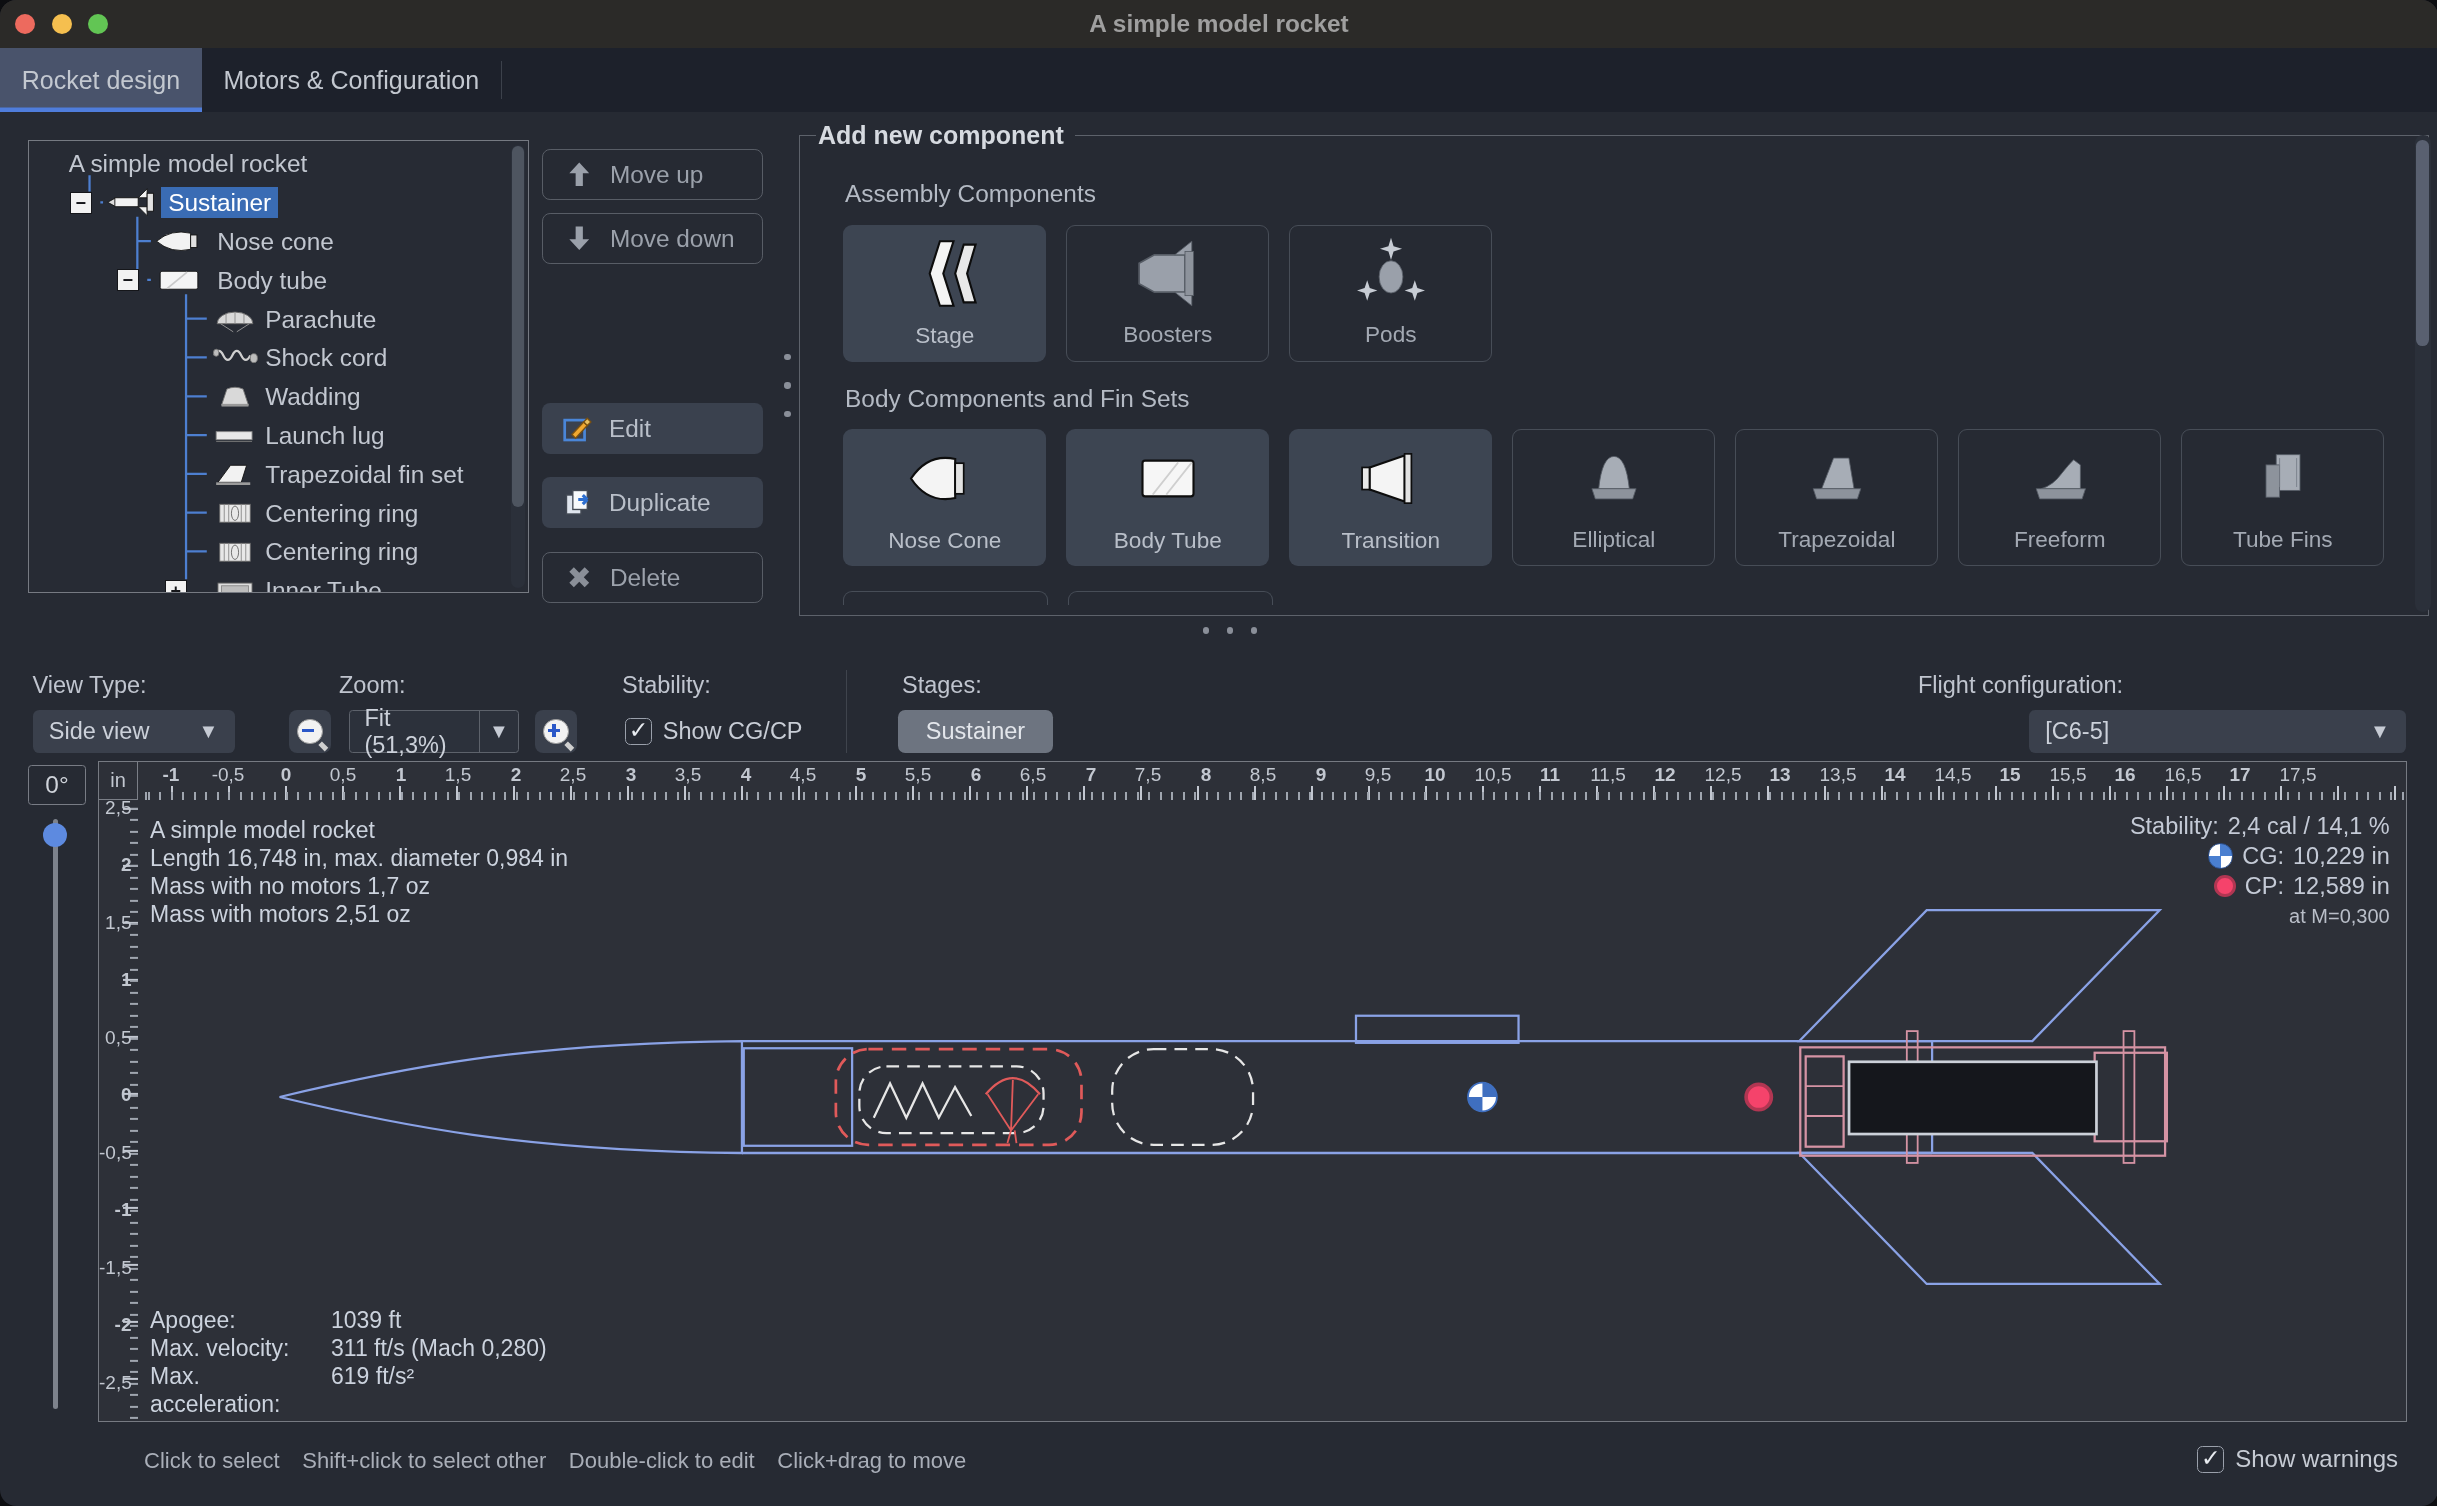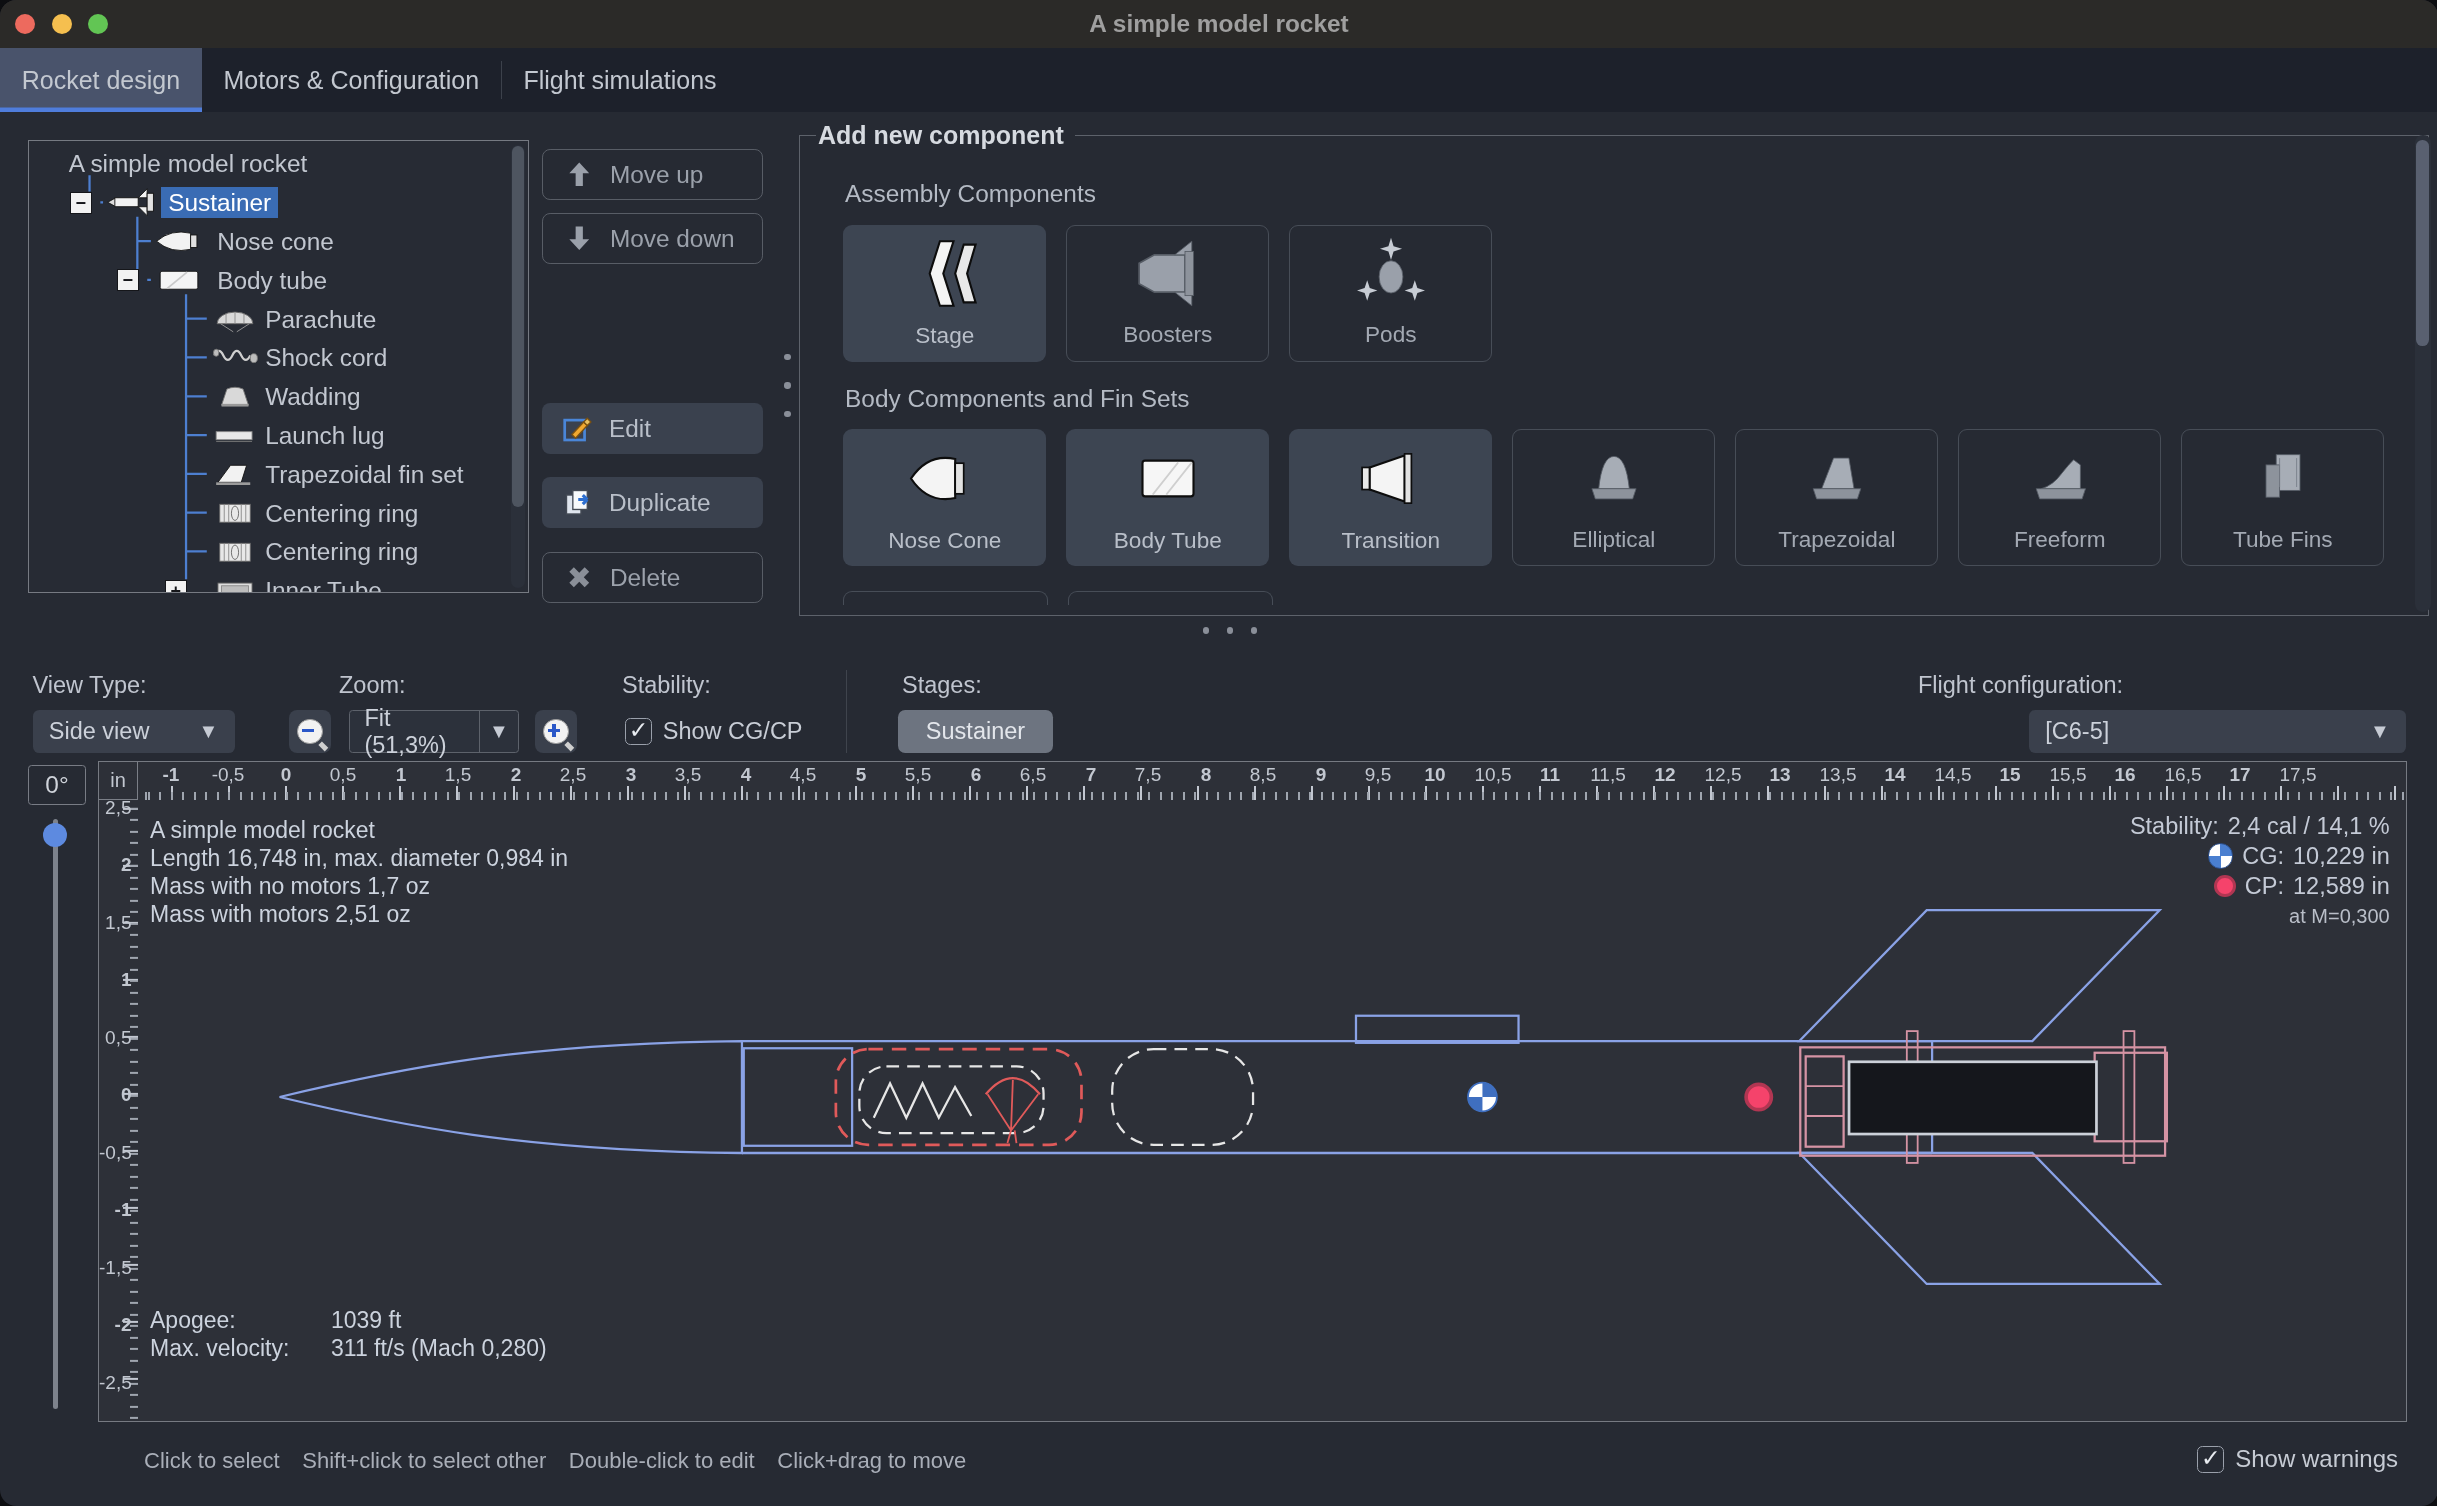"Flight simulations" div.tab { html: <div>Flight simulations</div> -> none }
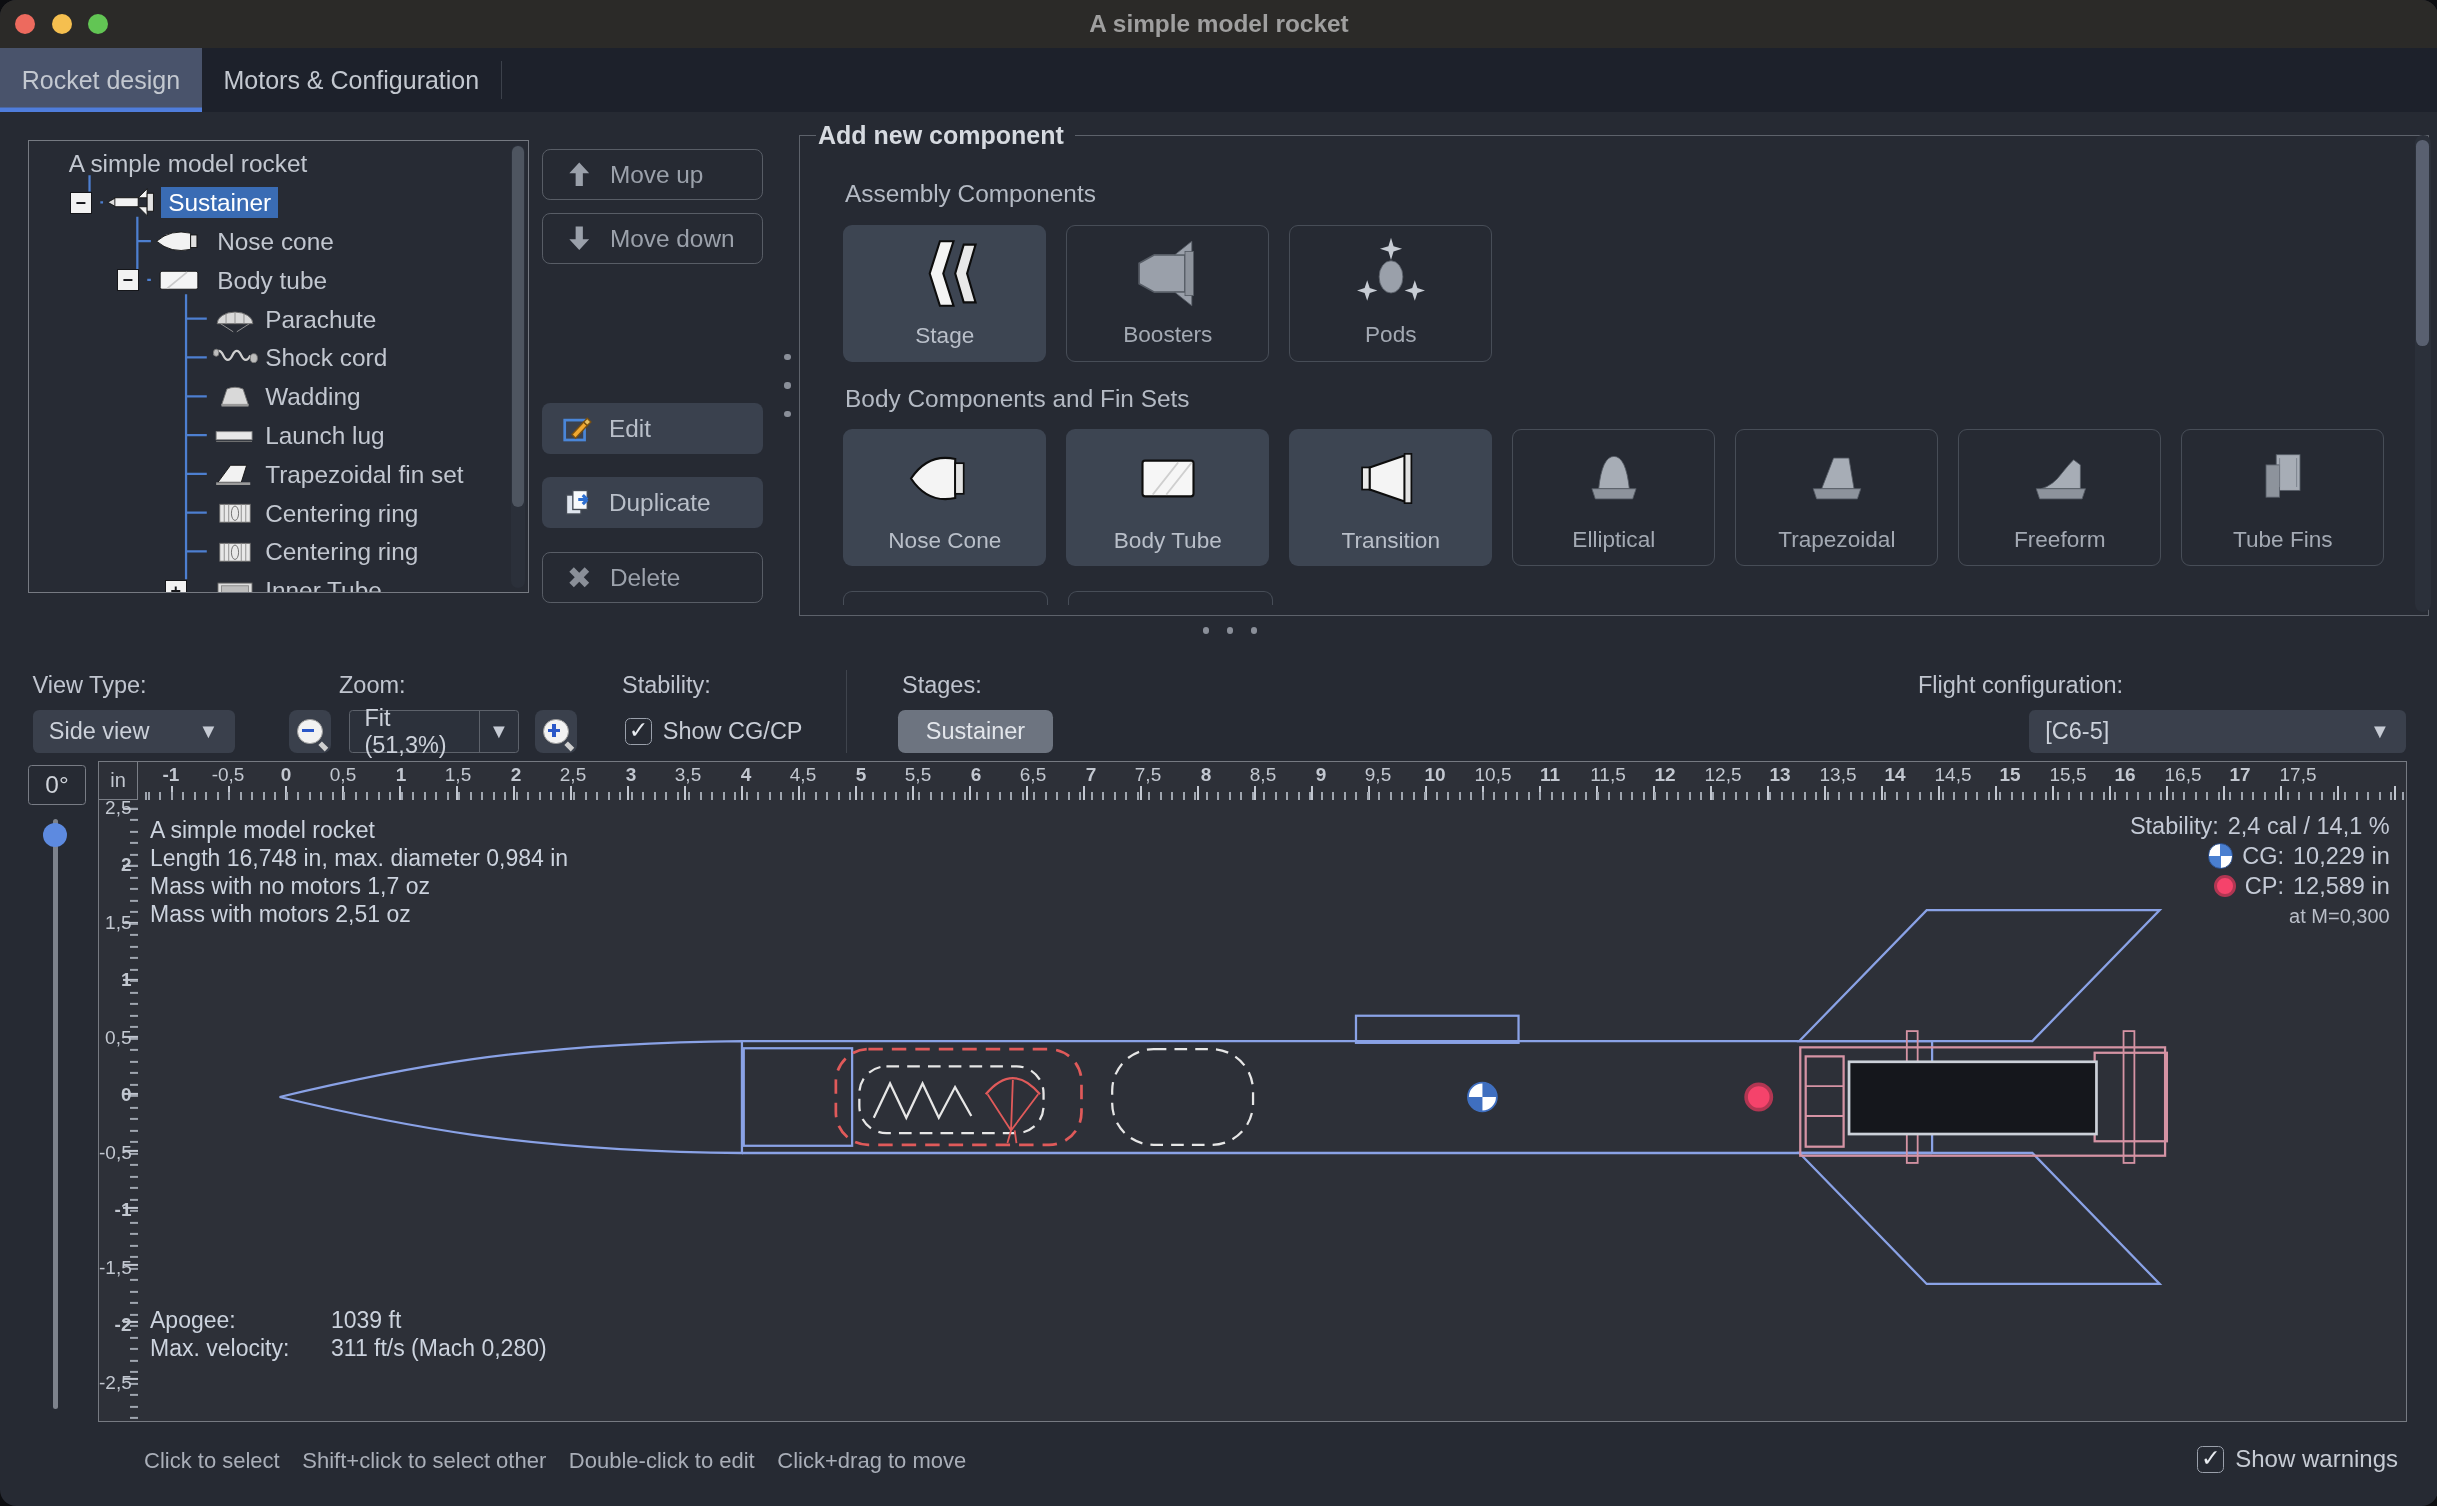"Max. acceleration:" div.frow { html: none -> <div> <span>Max. acceleration:</span> <span>619 ft/s²</span> </div> }
